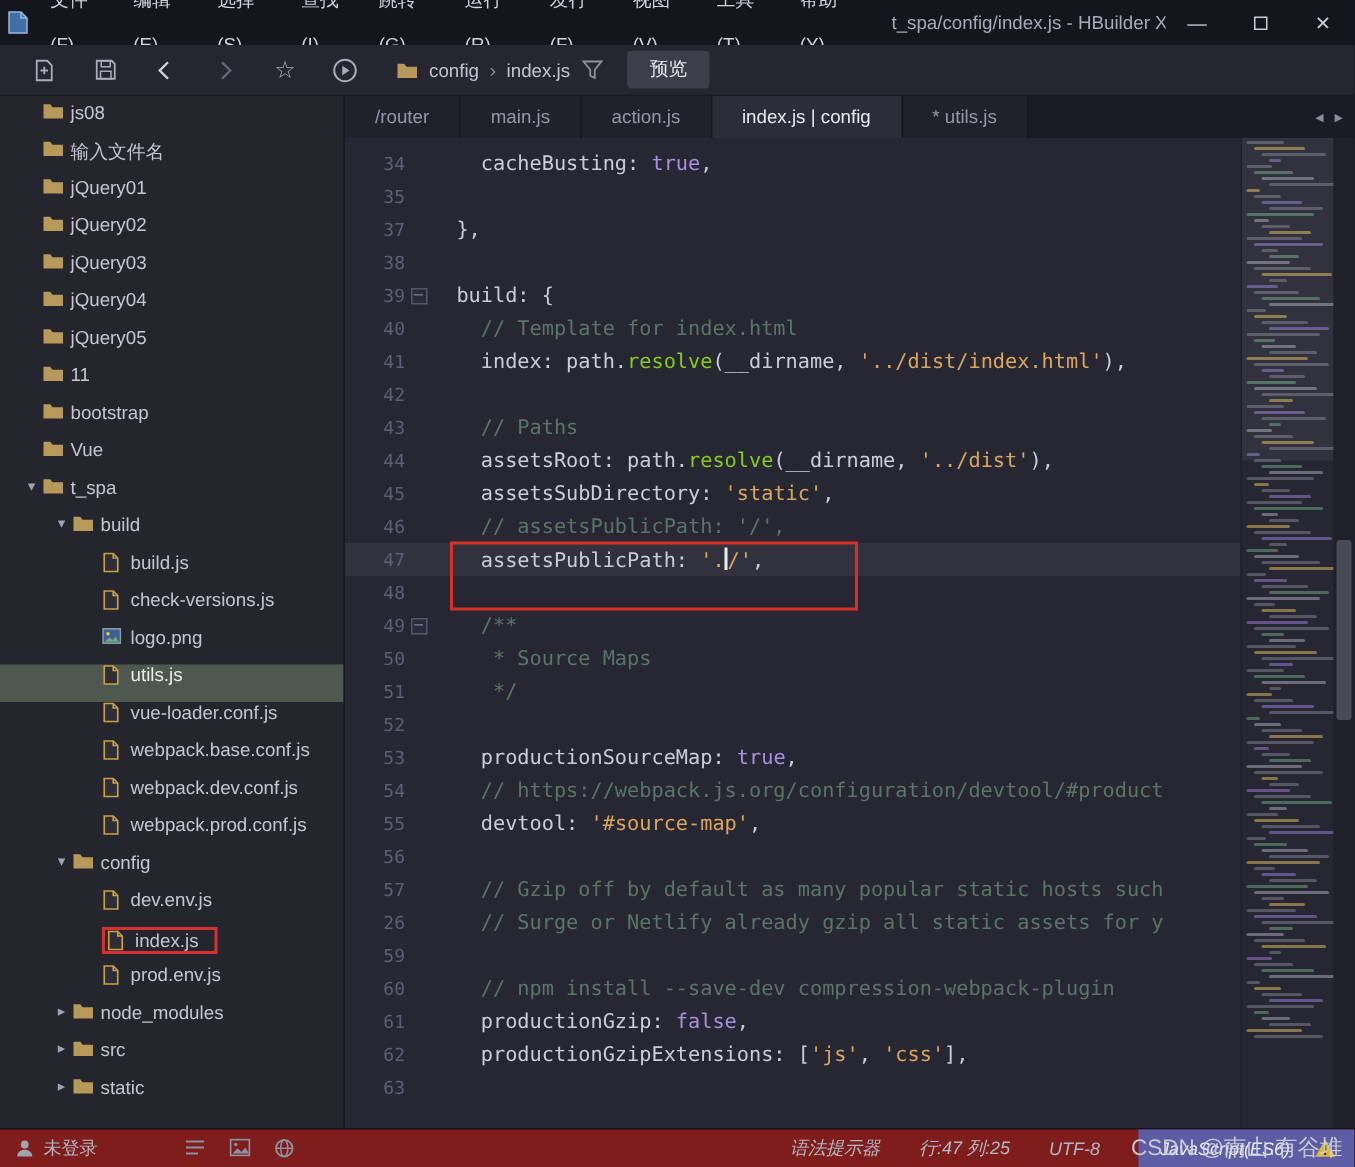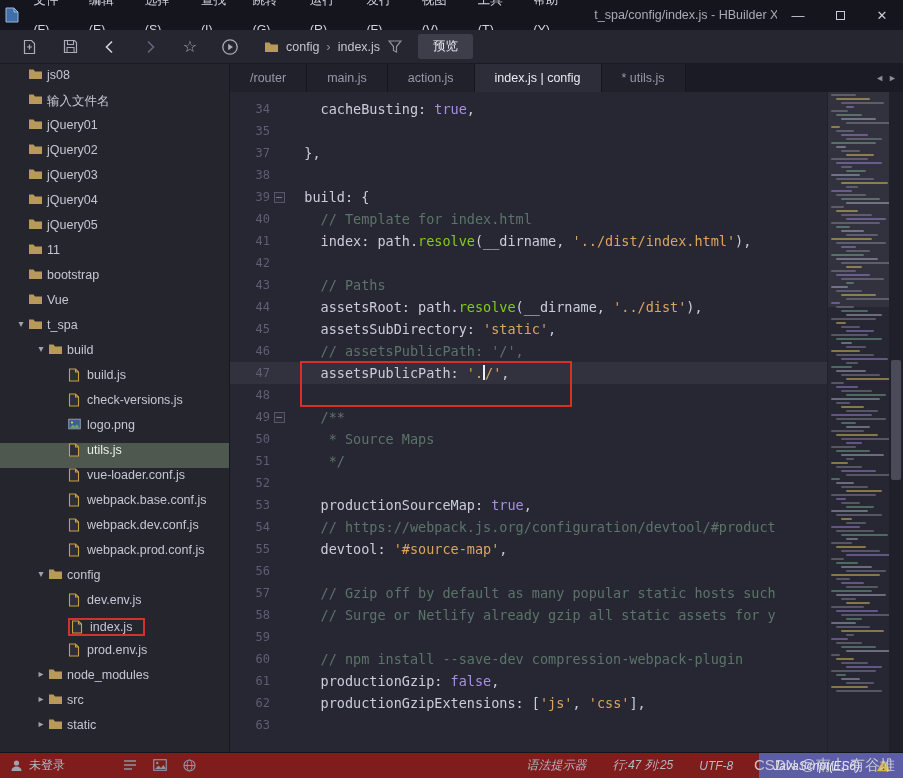"58" span.num { text: 58 -> 26 }
